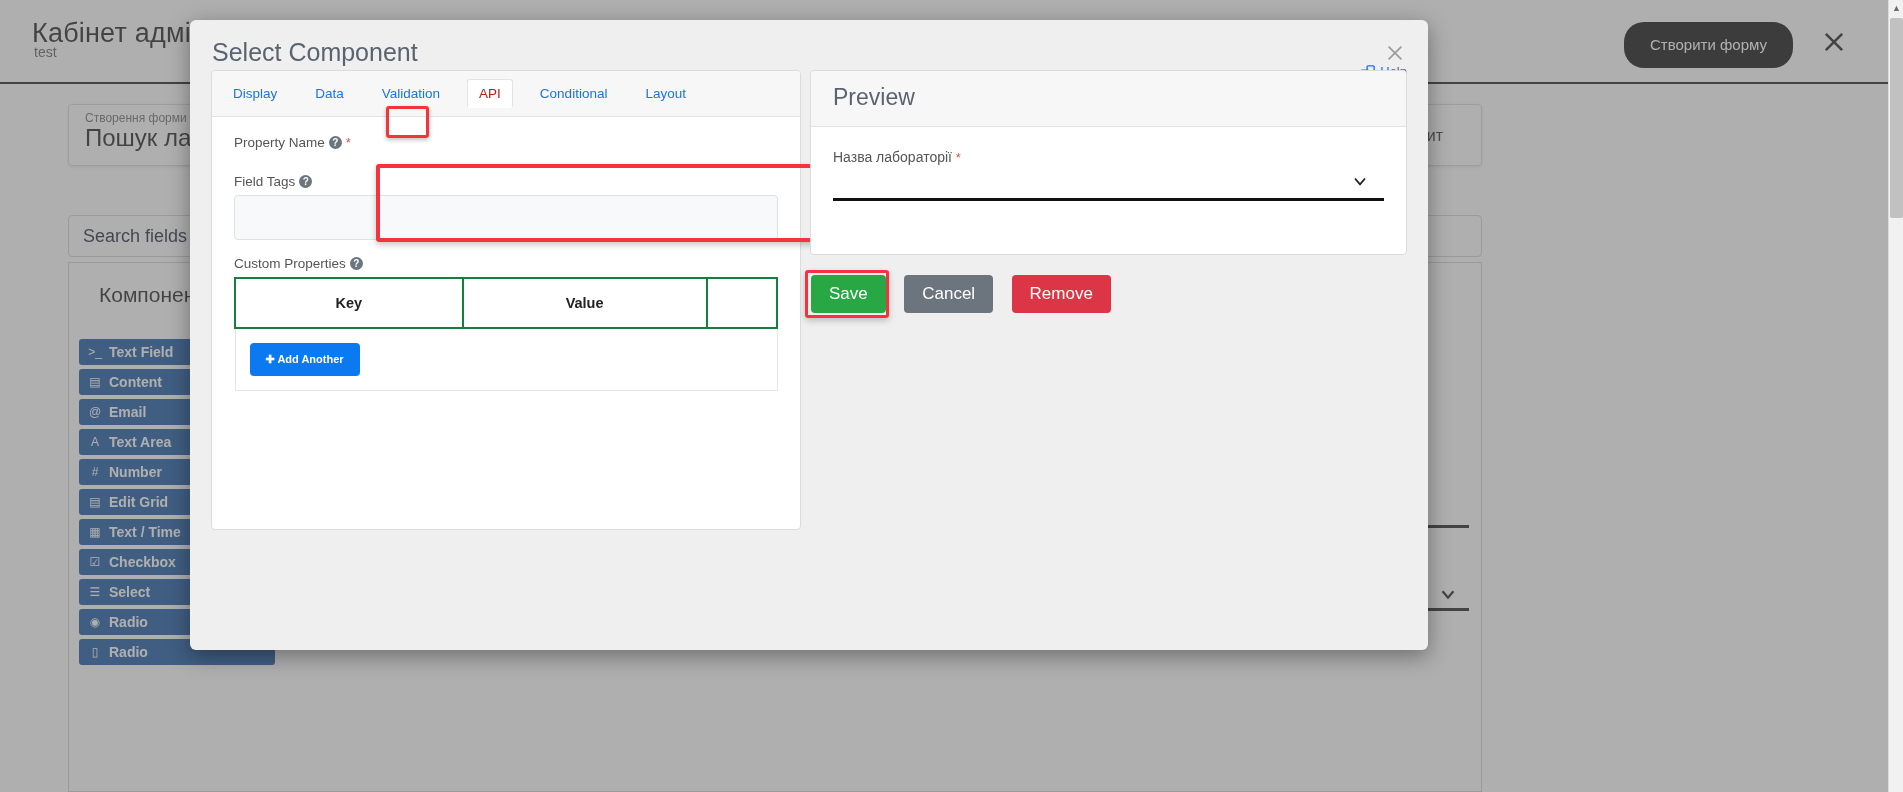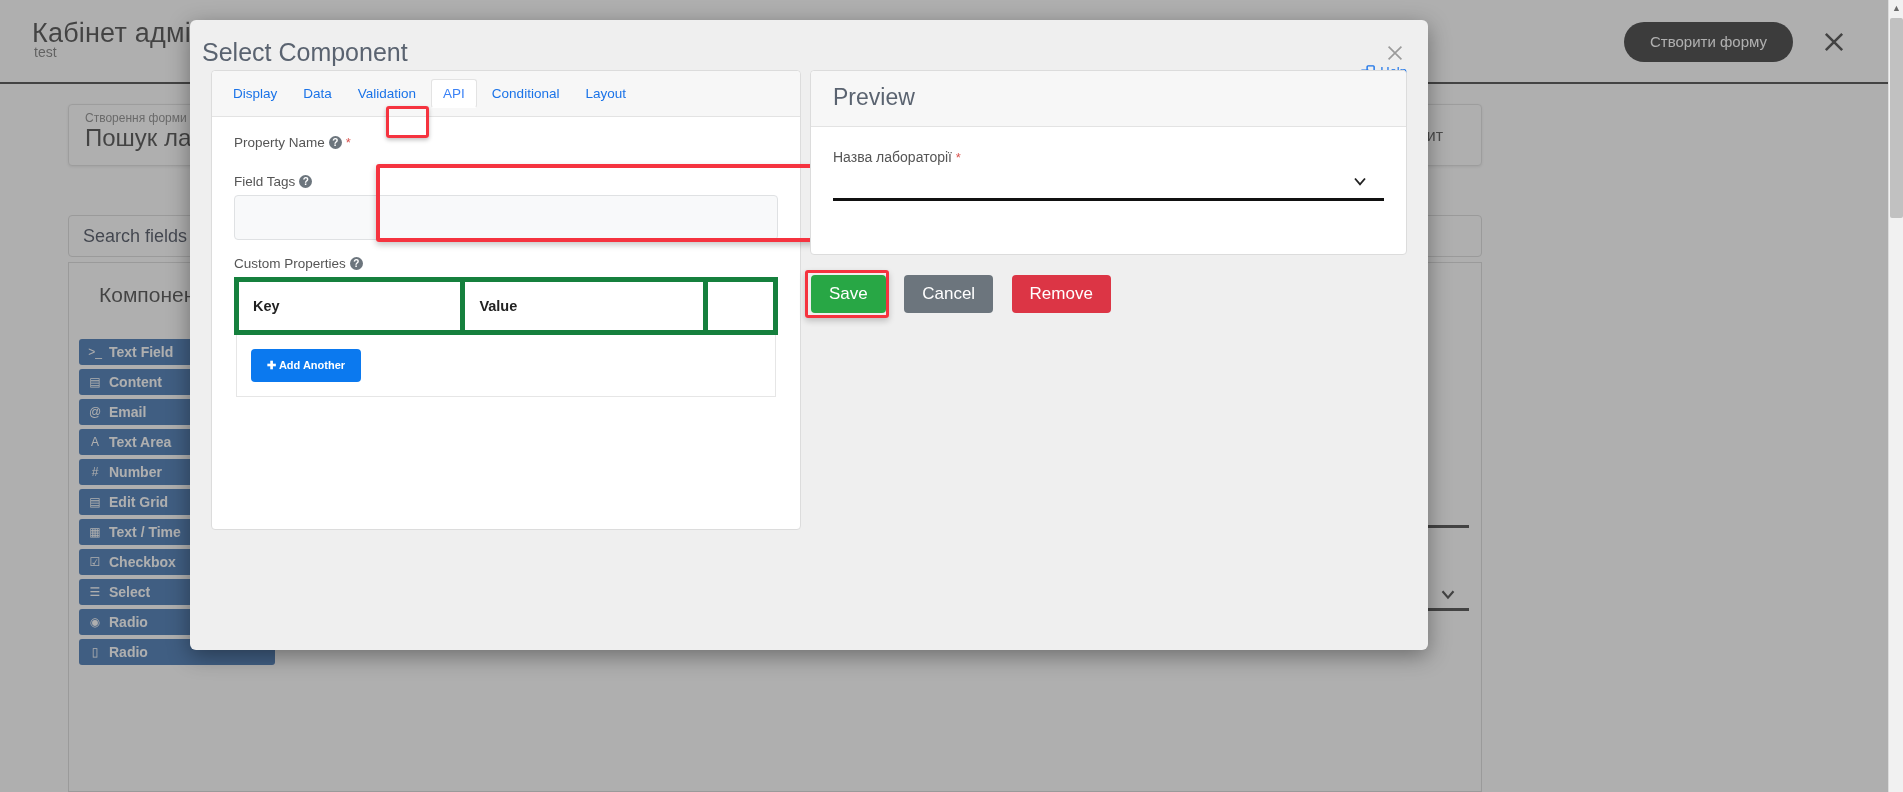"Select Component" .modal-title { left: 12px -> 22px }
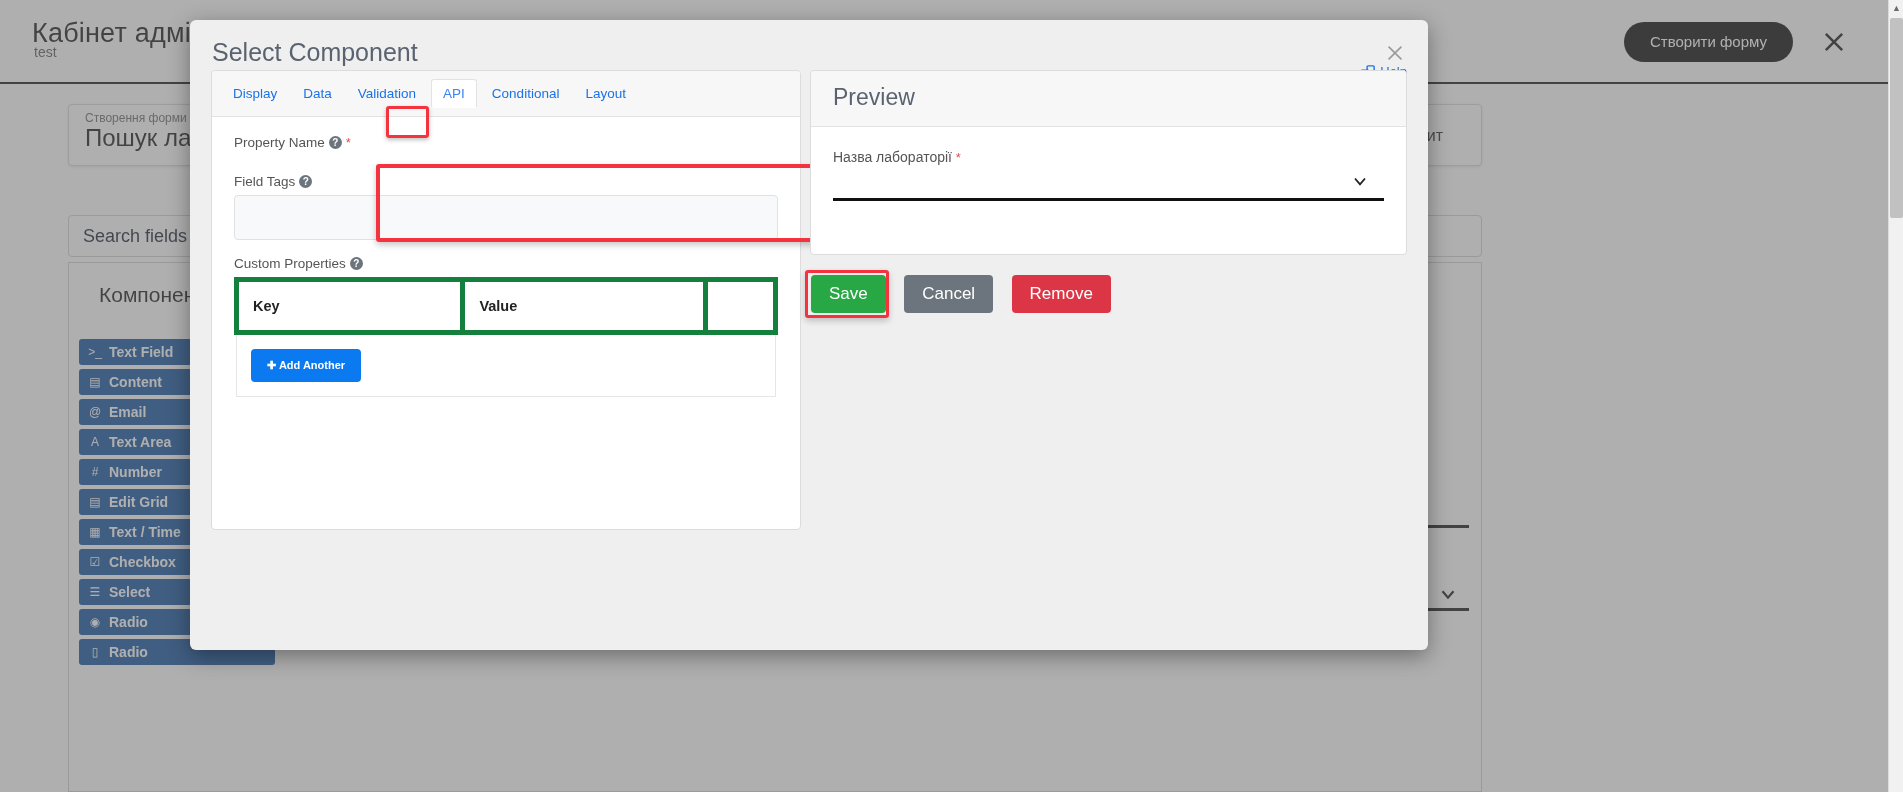"Створити форму" .bg-dark-btn { height: 40px -> 46px }
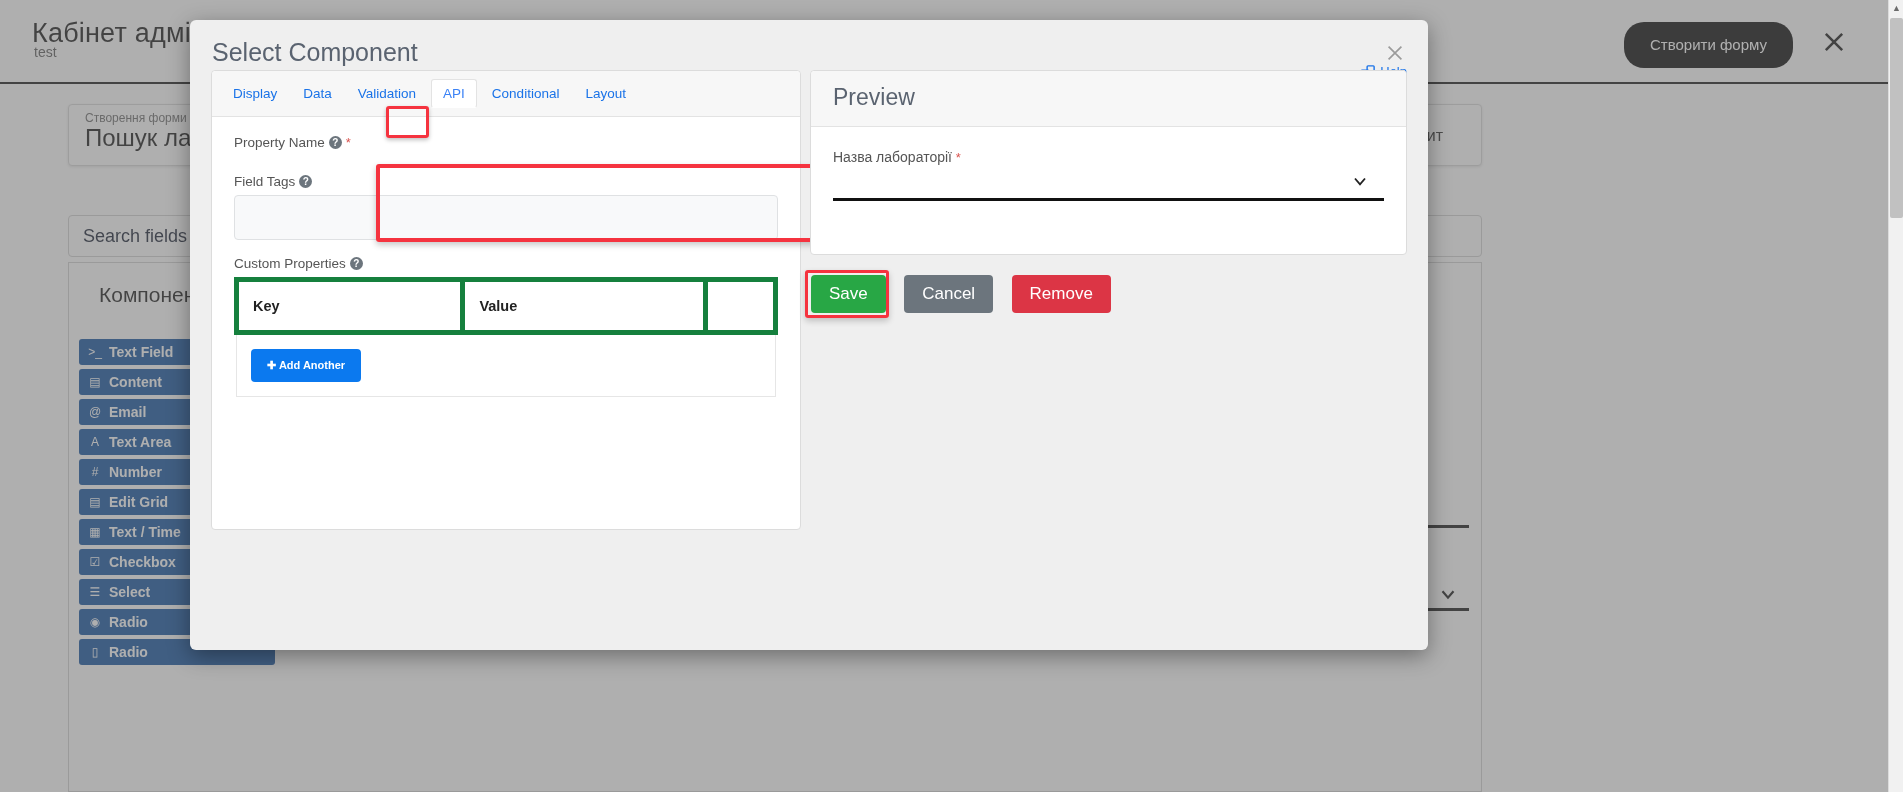"Display" .tabs { gap: 4px -> 16px }
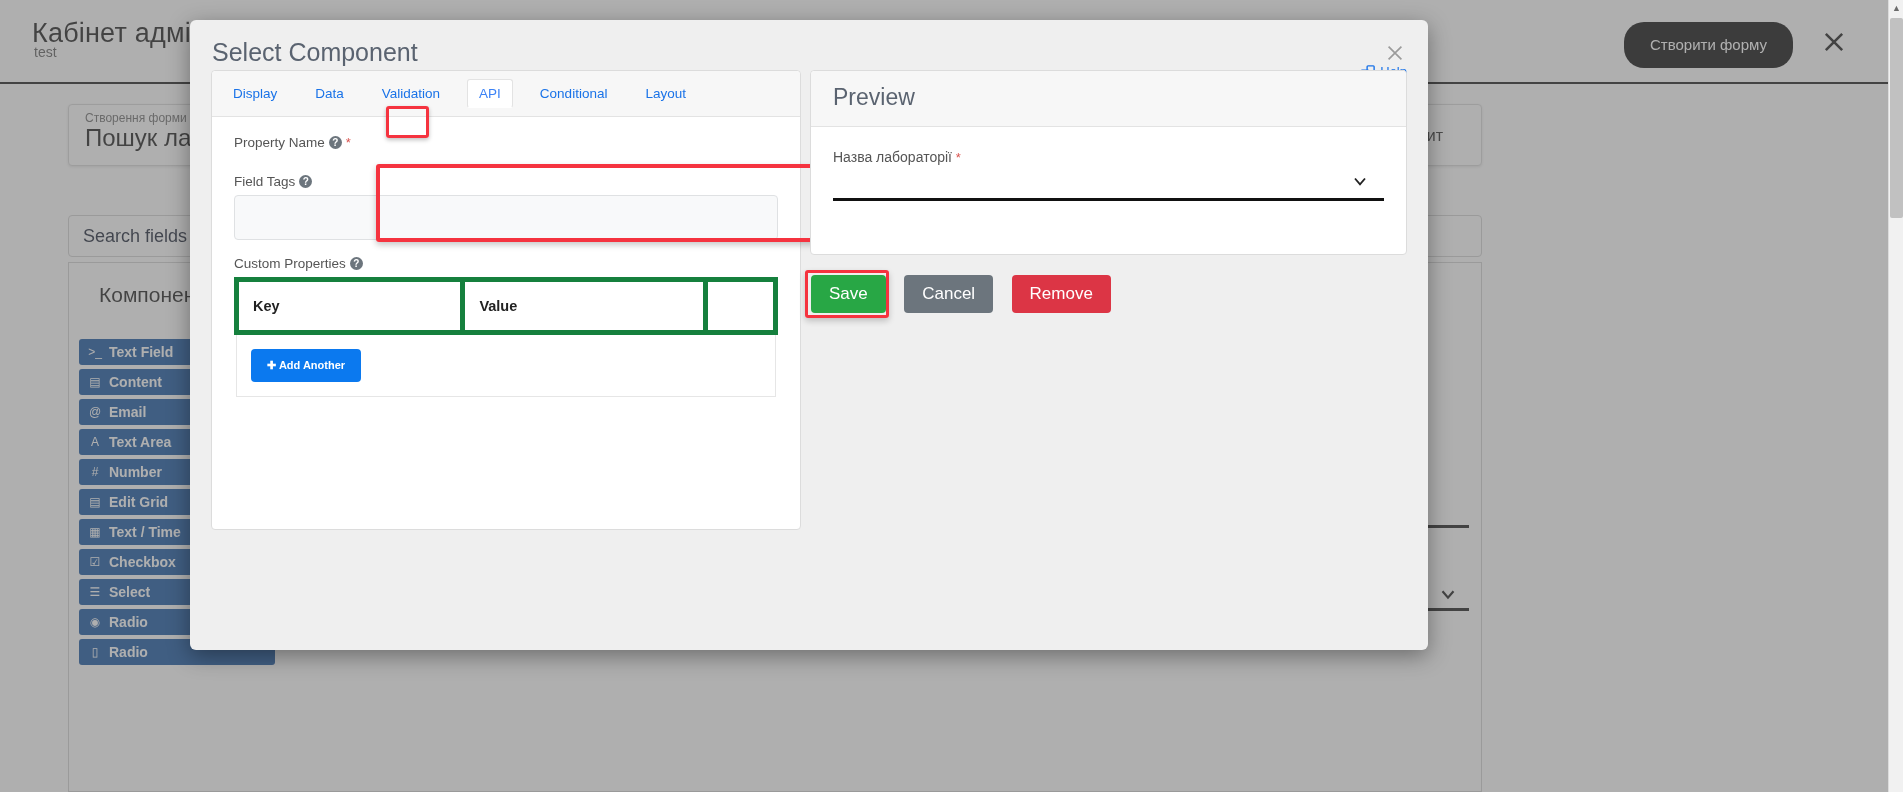"API" .tab.active { color: #3b82f6 -> #b91c1c }
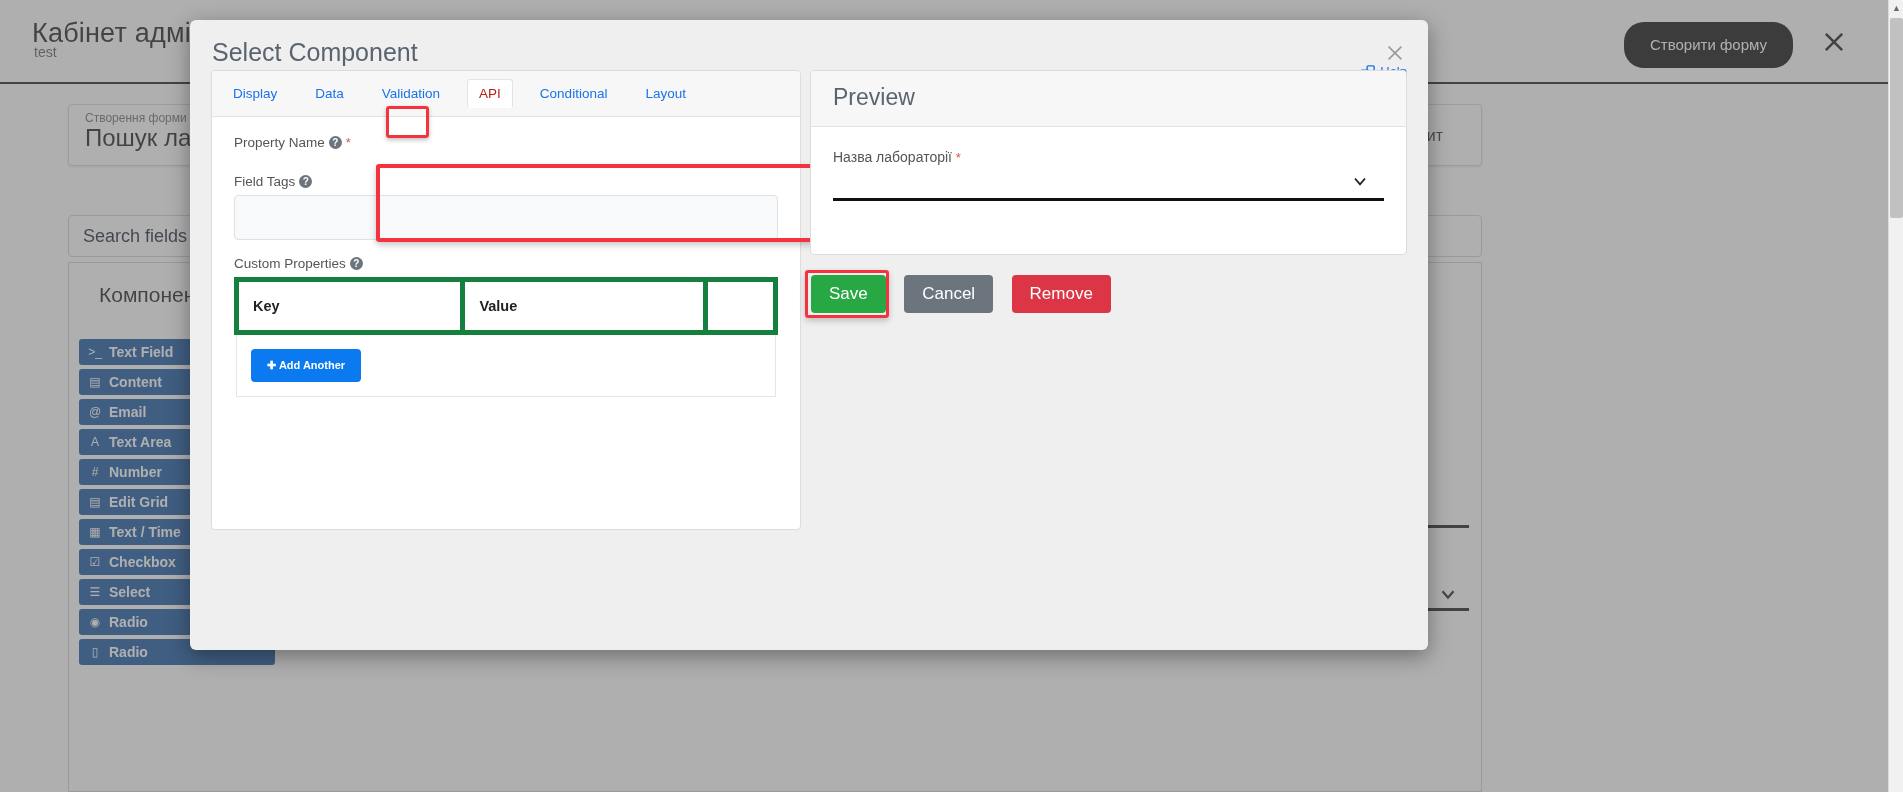"Key" .cp-table th { border: 5px solid #15803d -> 2px solid #15803d; text-align: left -> center }
